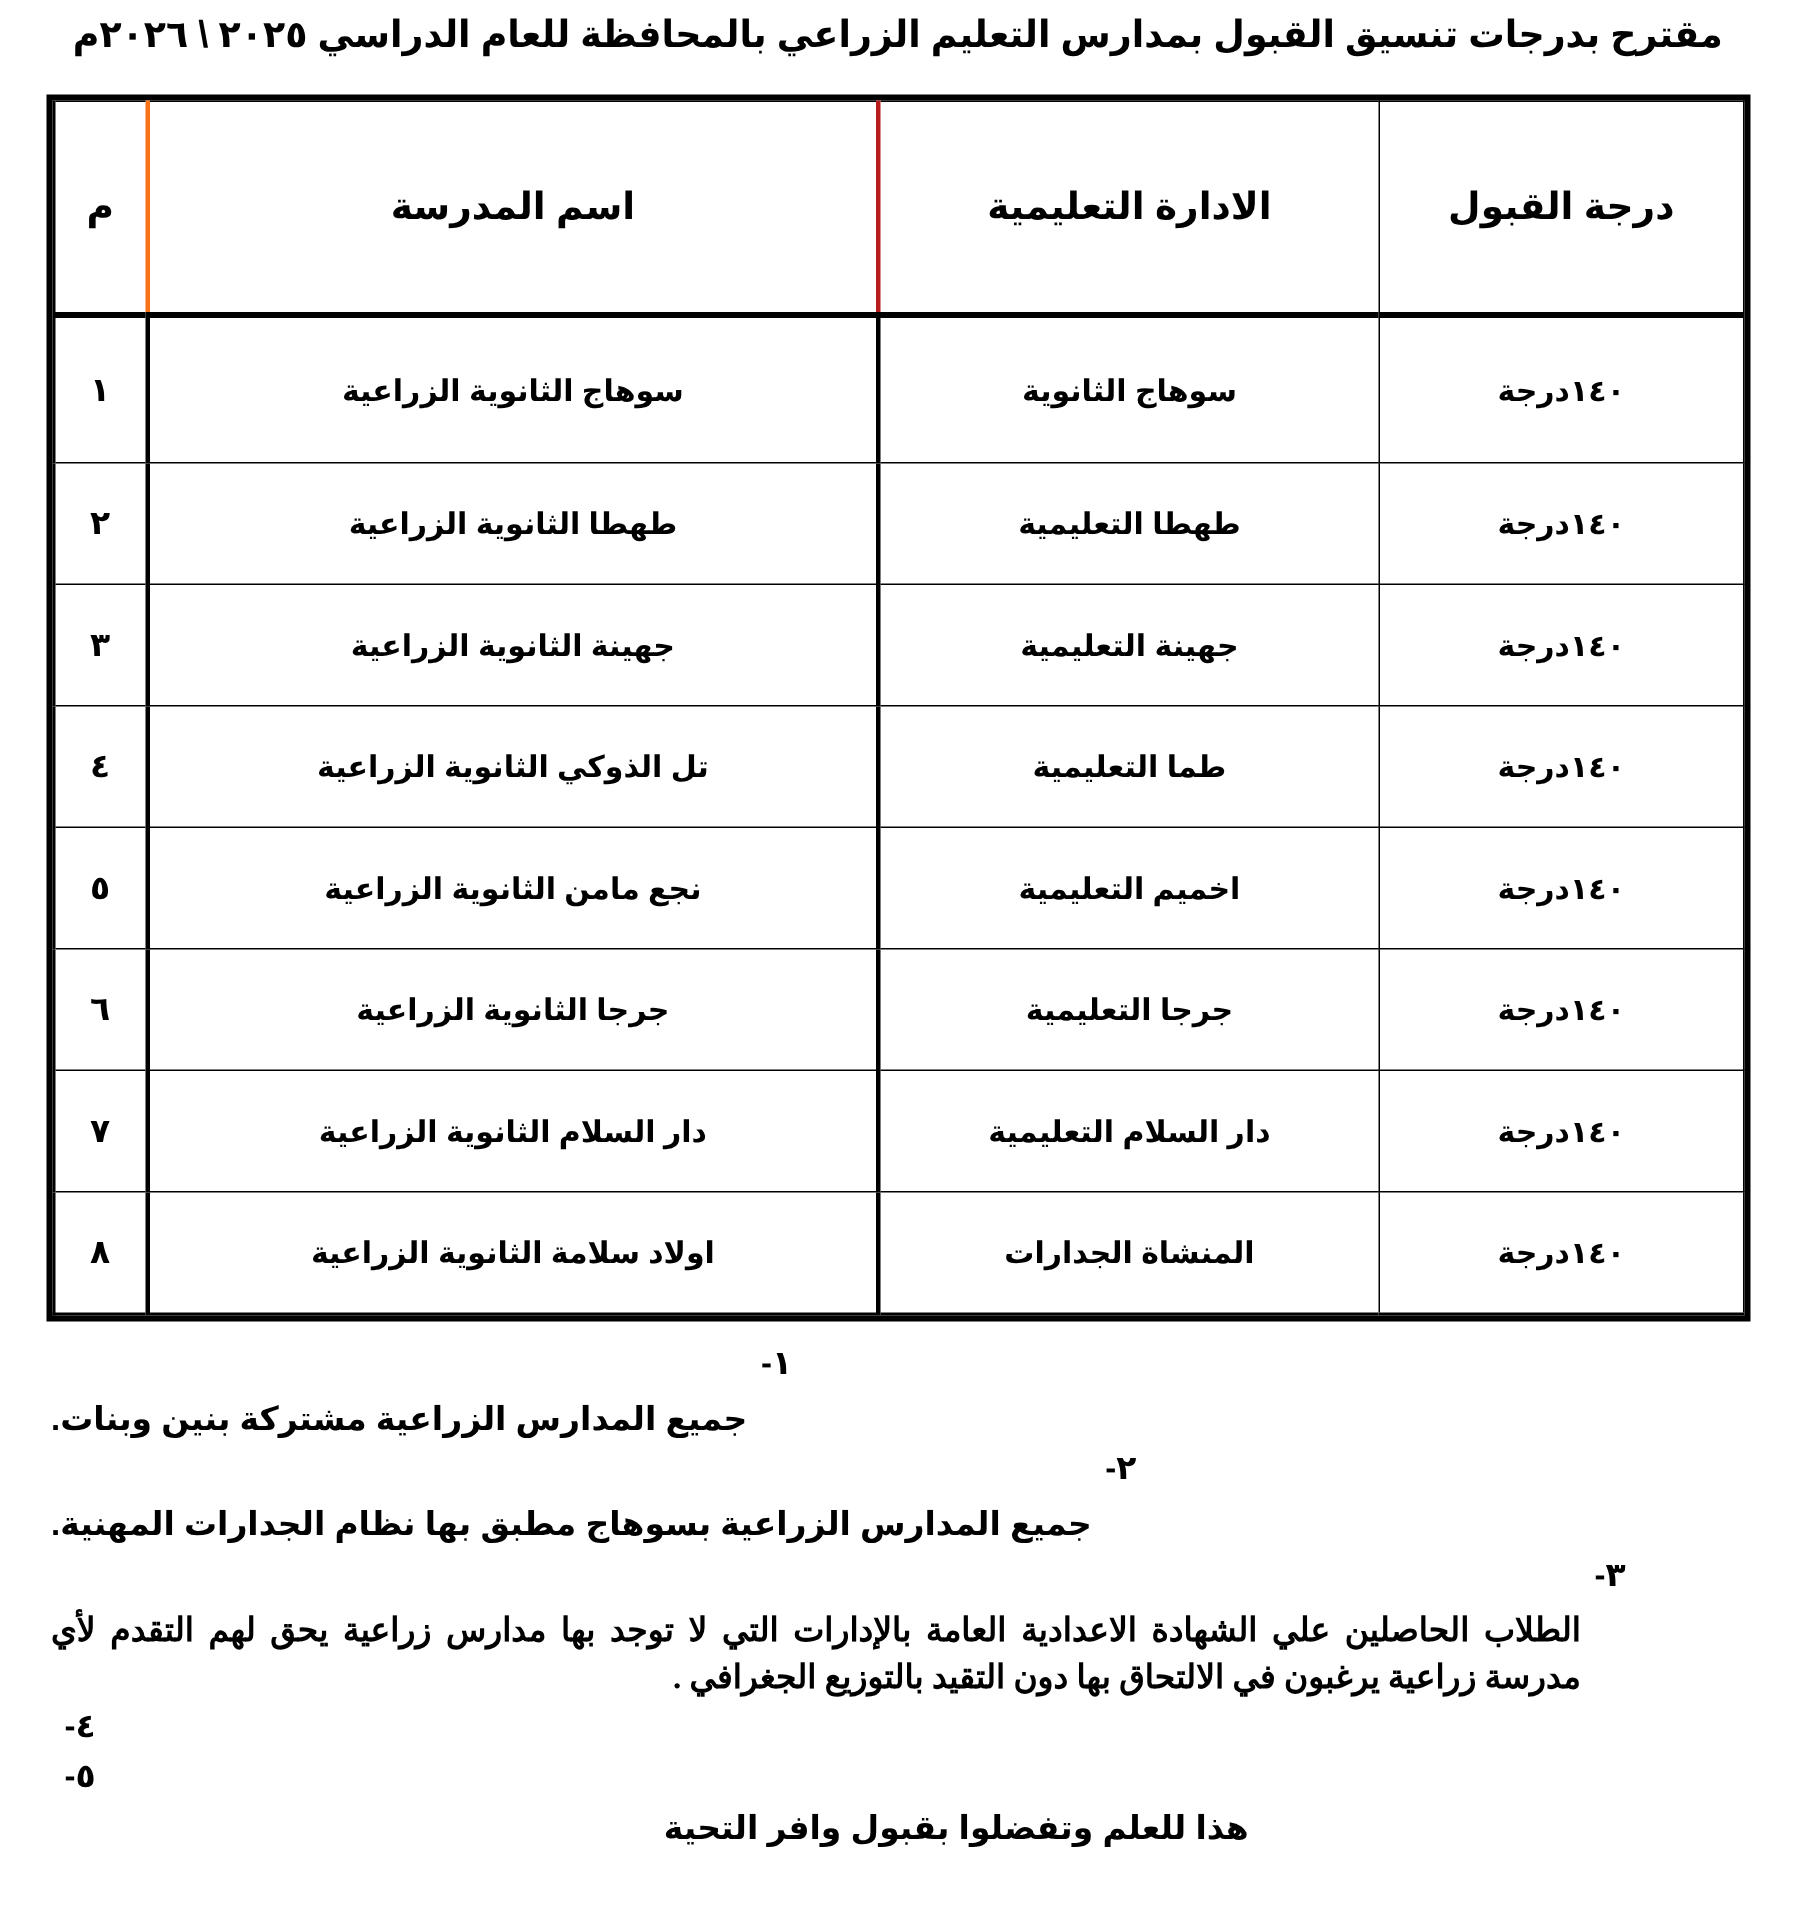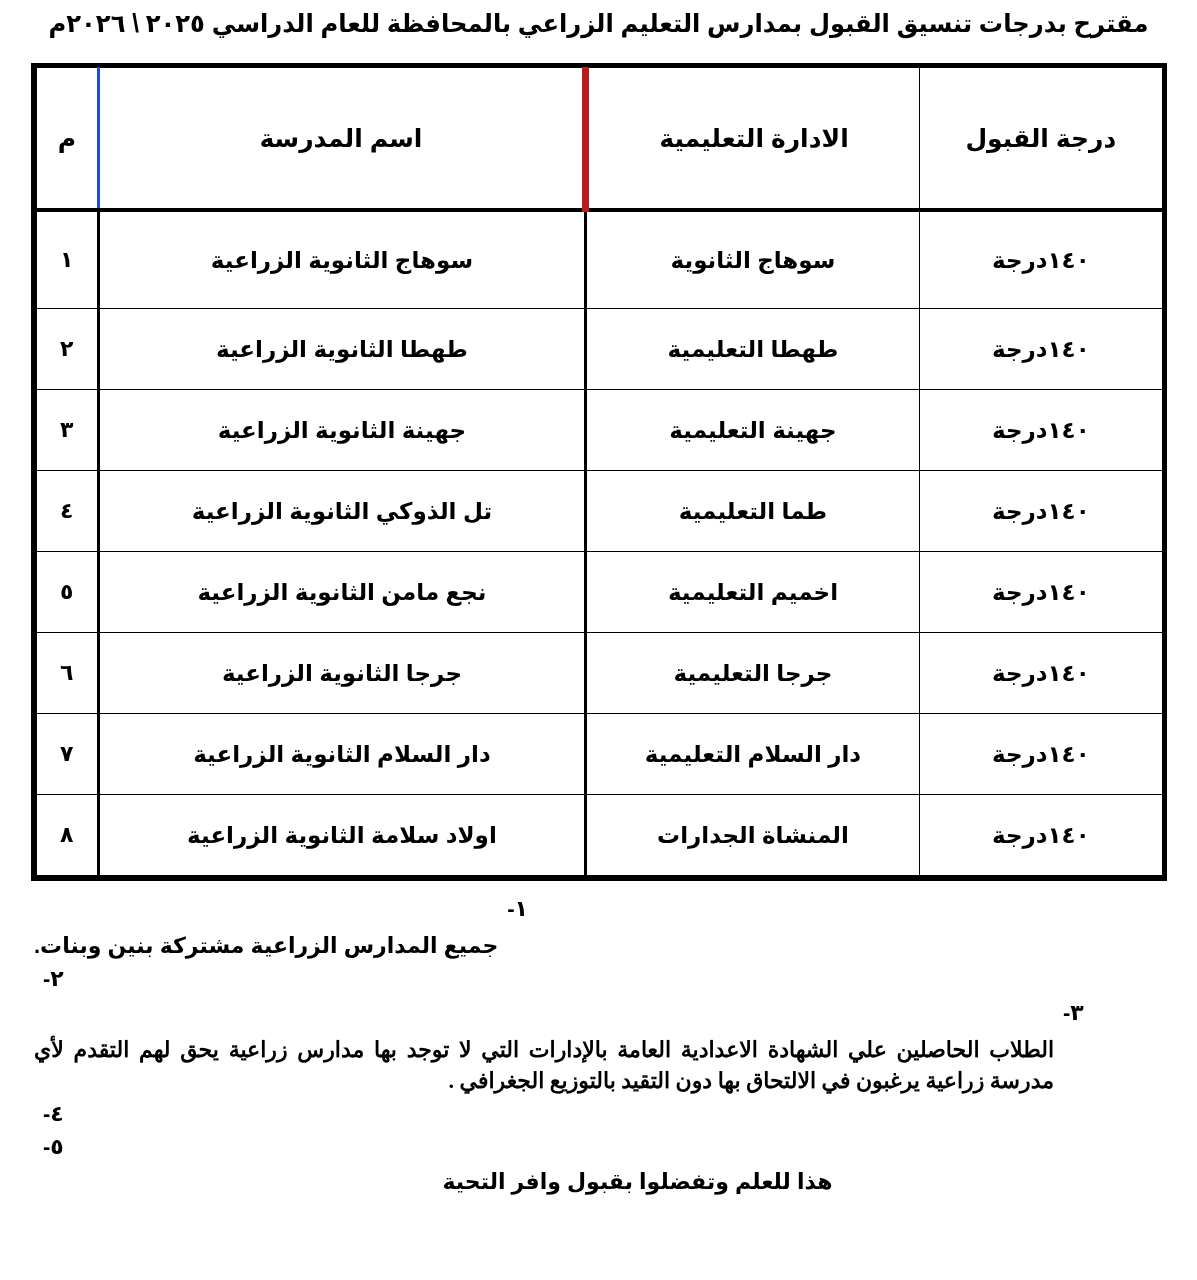"اسم المدرسة" table.tz thead th.h-name { border-left: 3px solid #1d4ed8 -> 3px solid #f97316 }
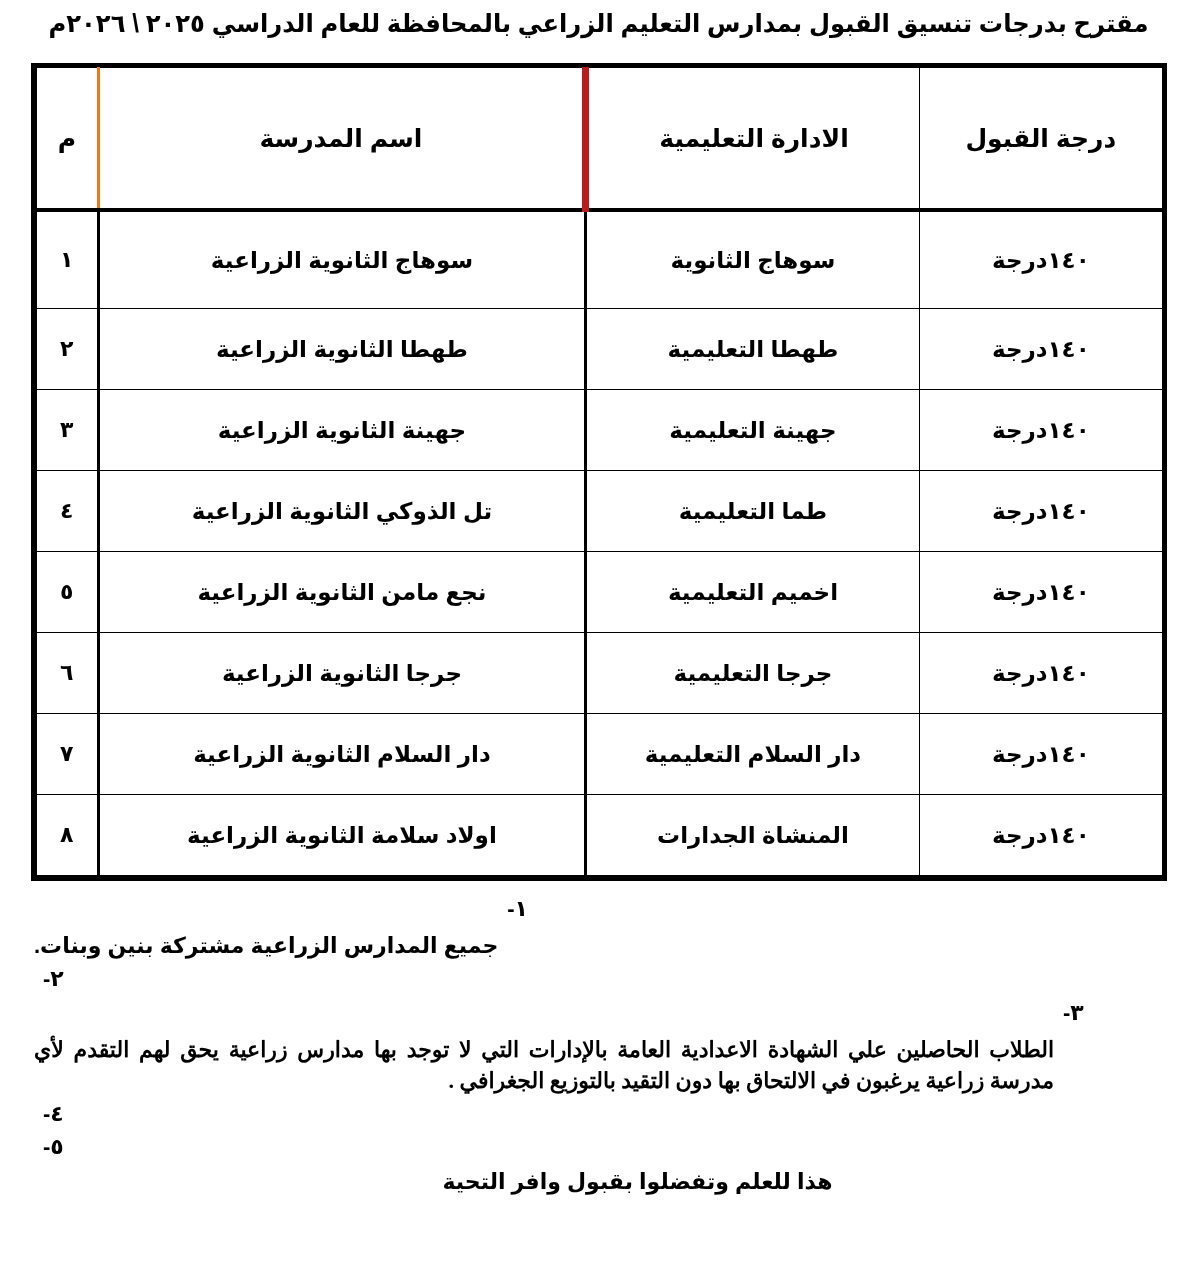"الادارة التعليمية" table.tz thead th.h-admin { border-left: 7px solid #b91c1c -> 3px solid #b91c1c }
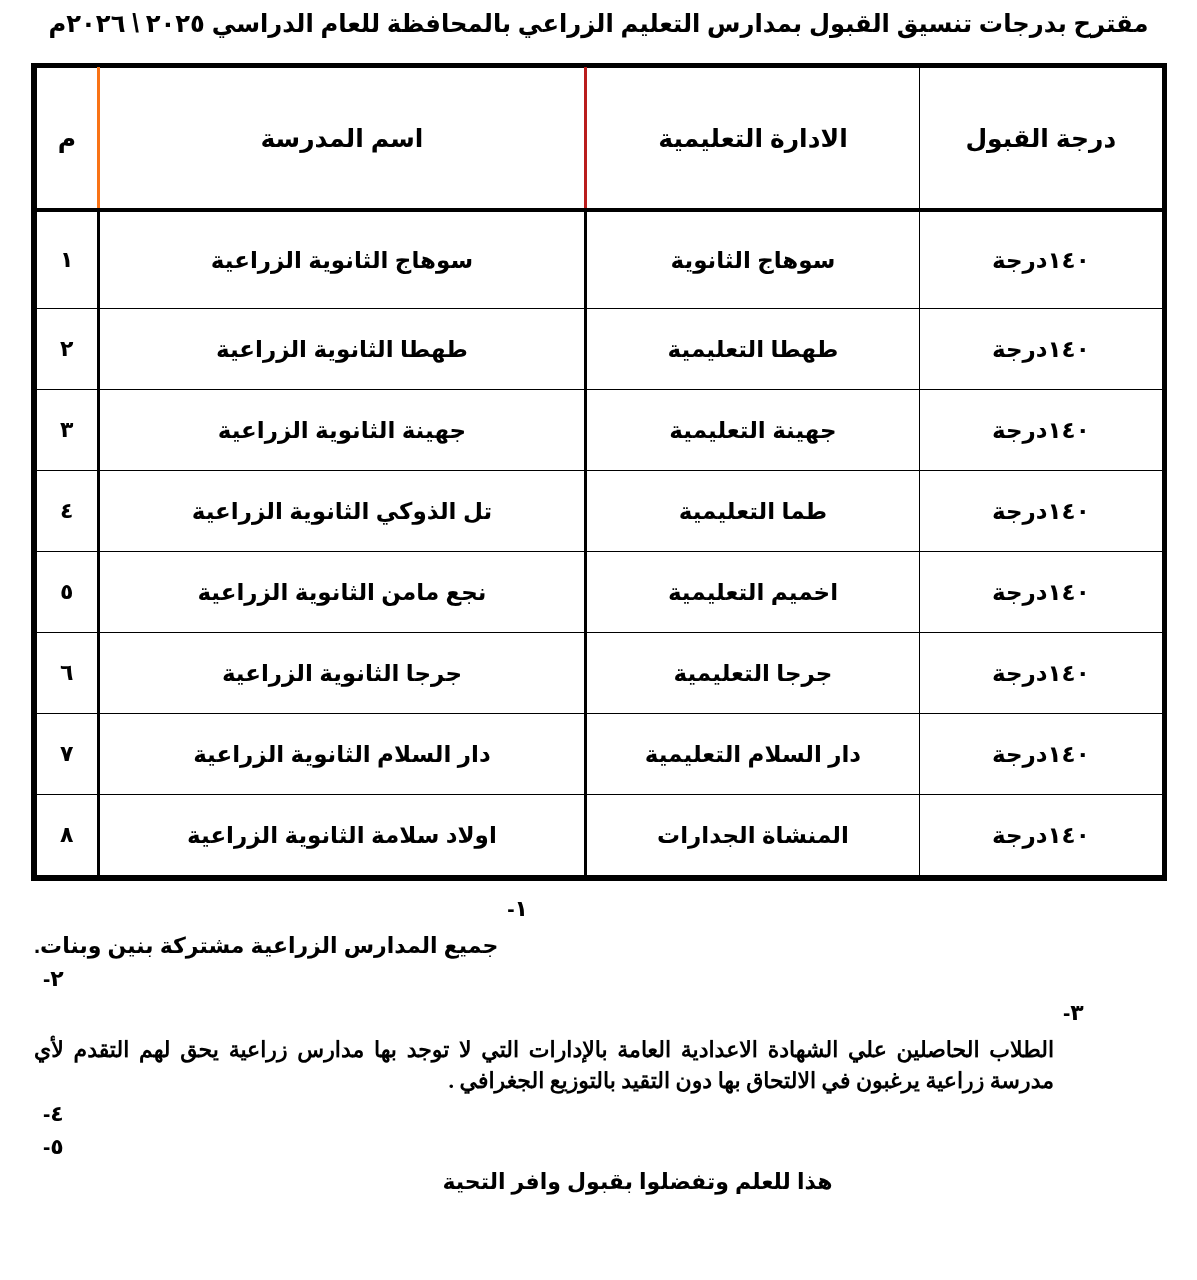"سوهاج الثانوية الزراعية" table.tz th, table.tz td { font-size: 23px -> 20px }
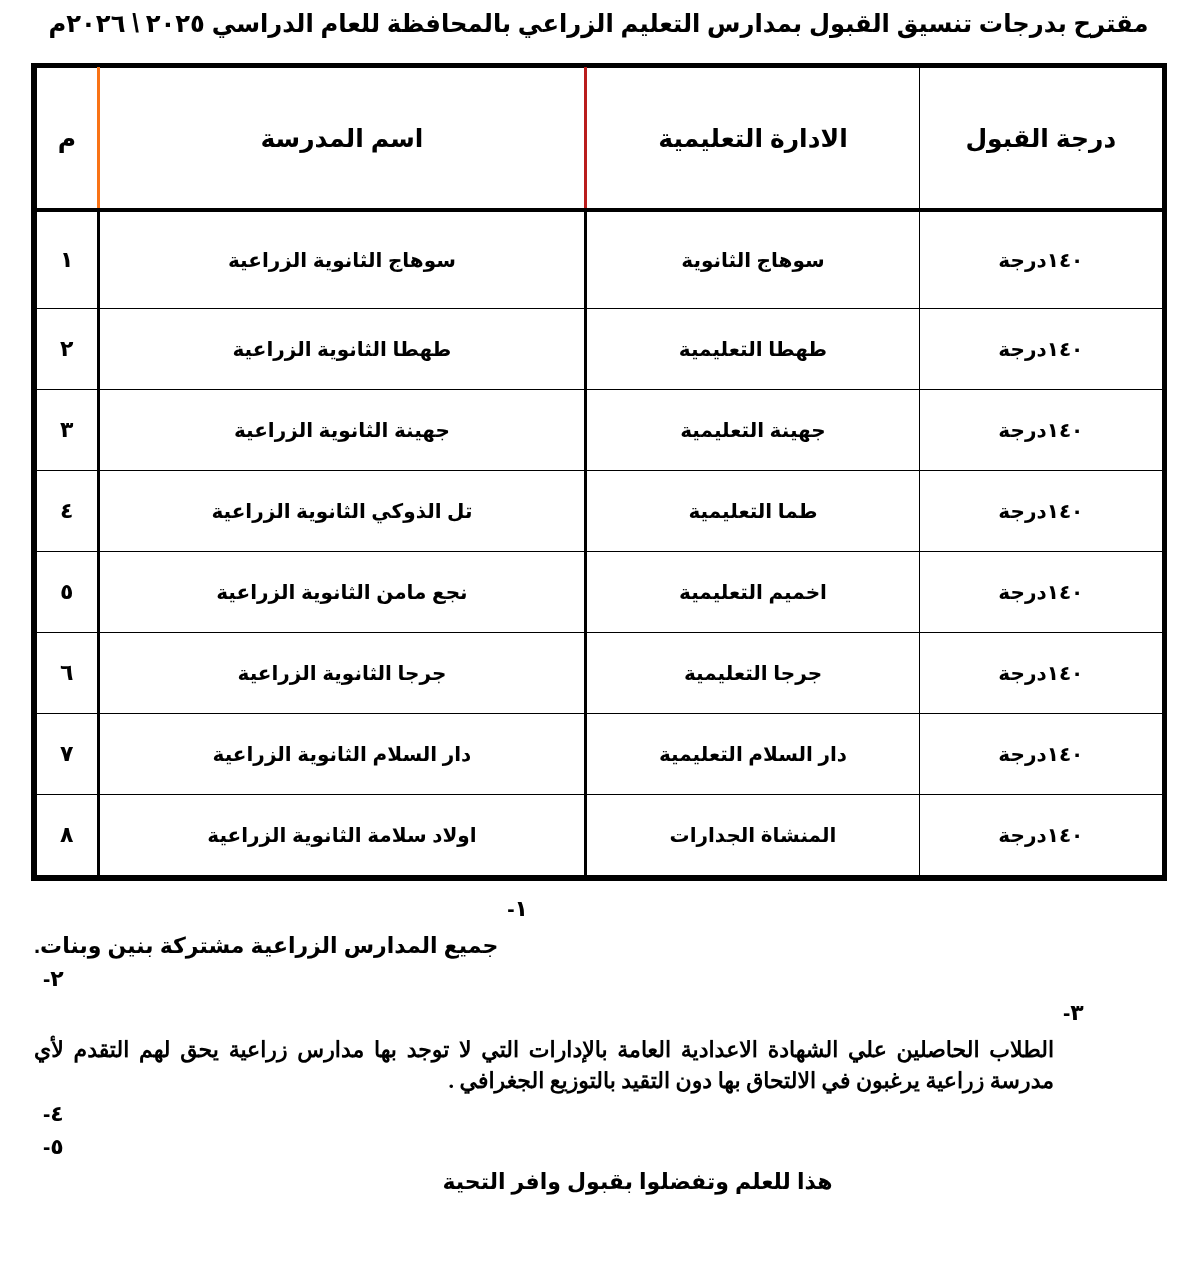"جميع المدارس الزراعية بسوهاج مطبق" span.note-text { html: none -> <span>جميع المدارس الزراعية بسوهاج مطبق بها نظام الجدارات المهنية.</span> }
